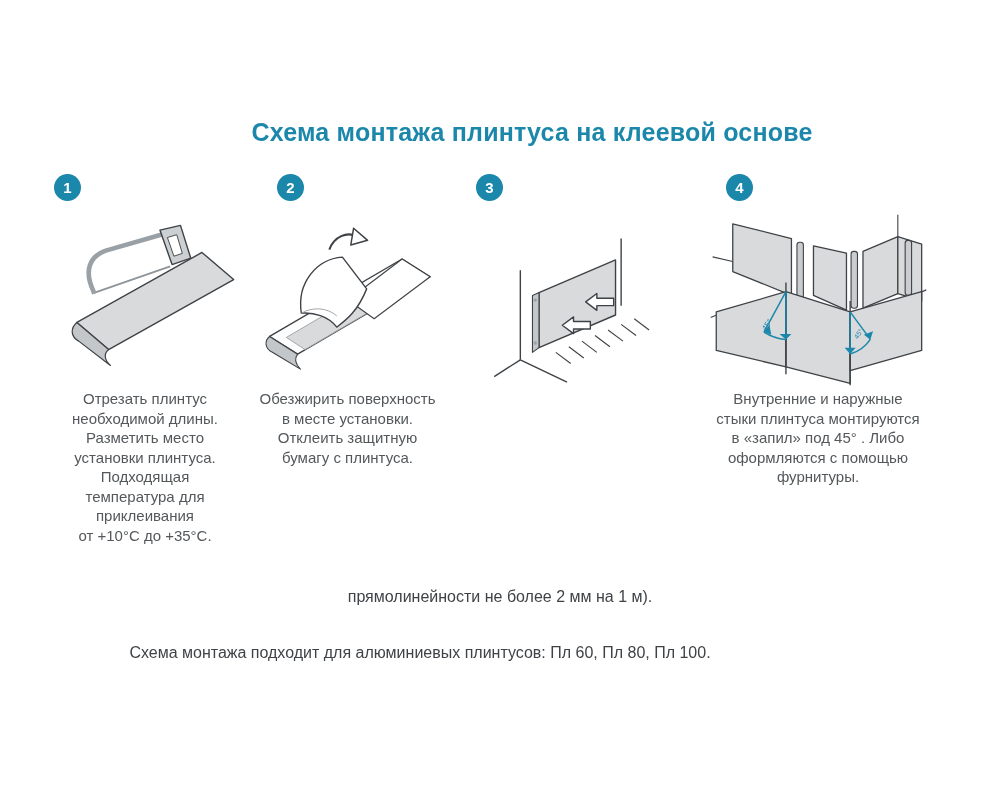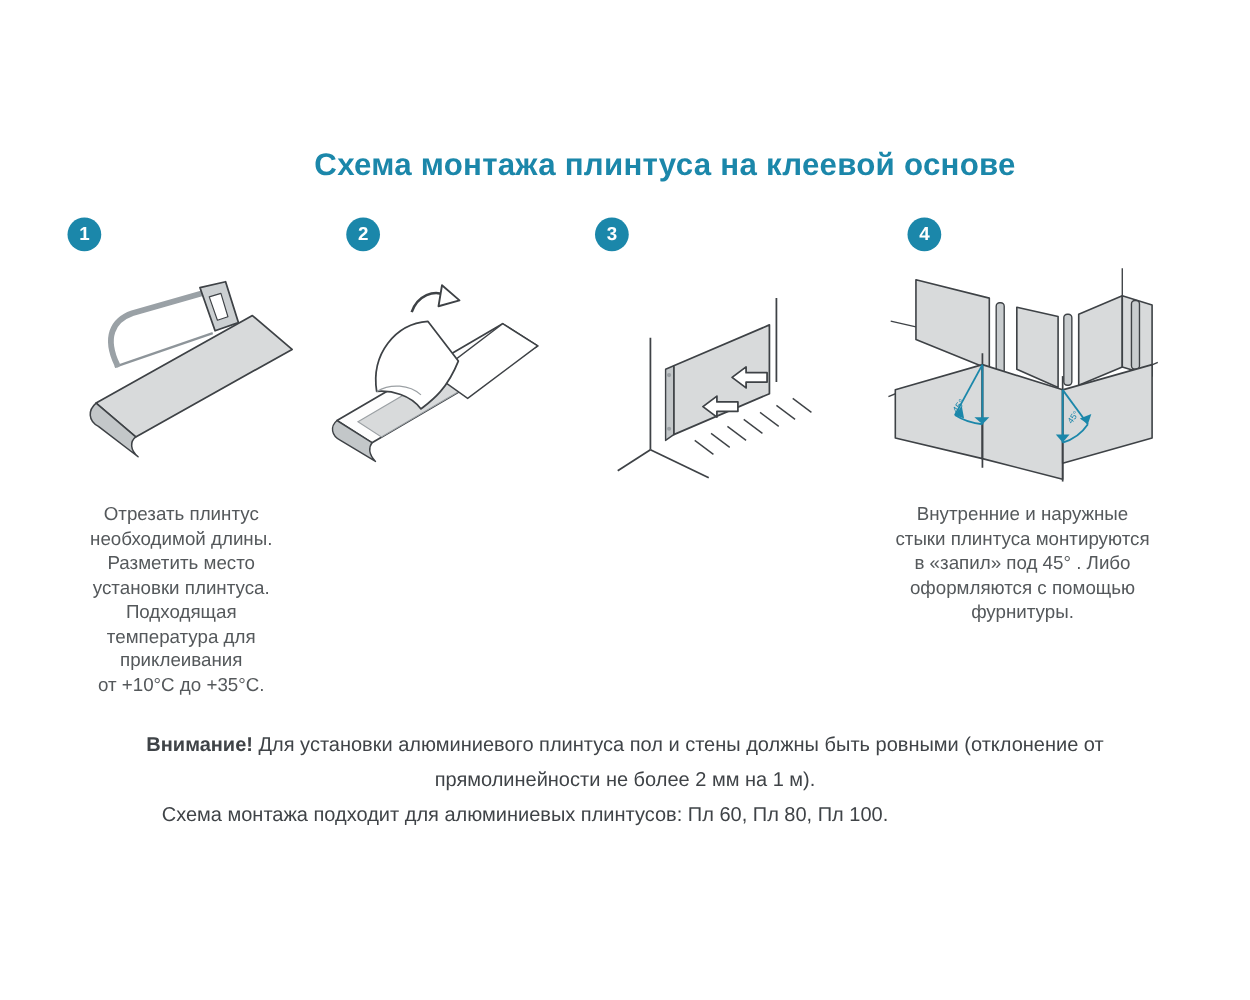"Отрезать плинтус" .caption { margin-top: 15px -> 2px }
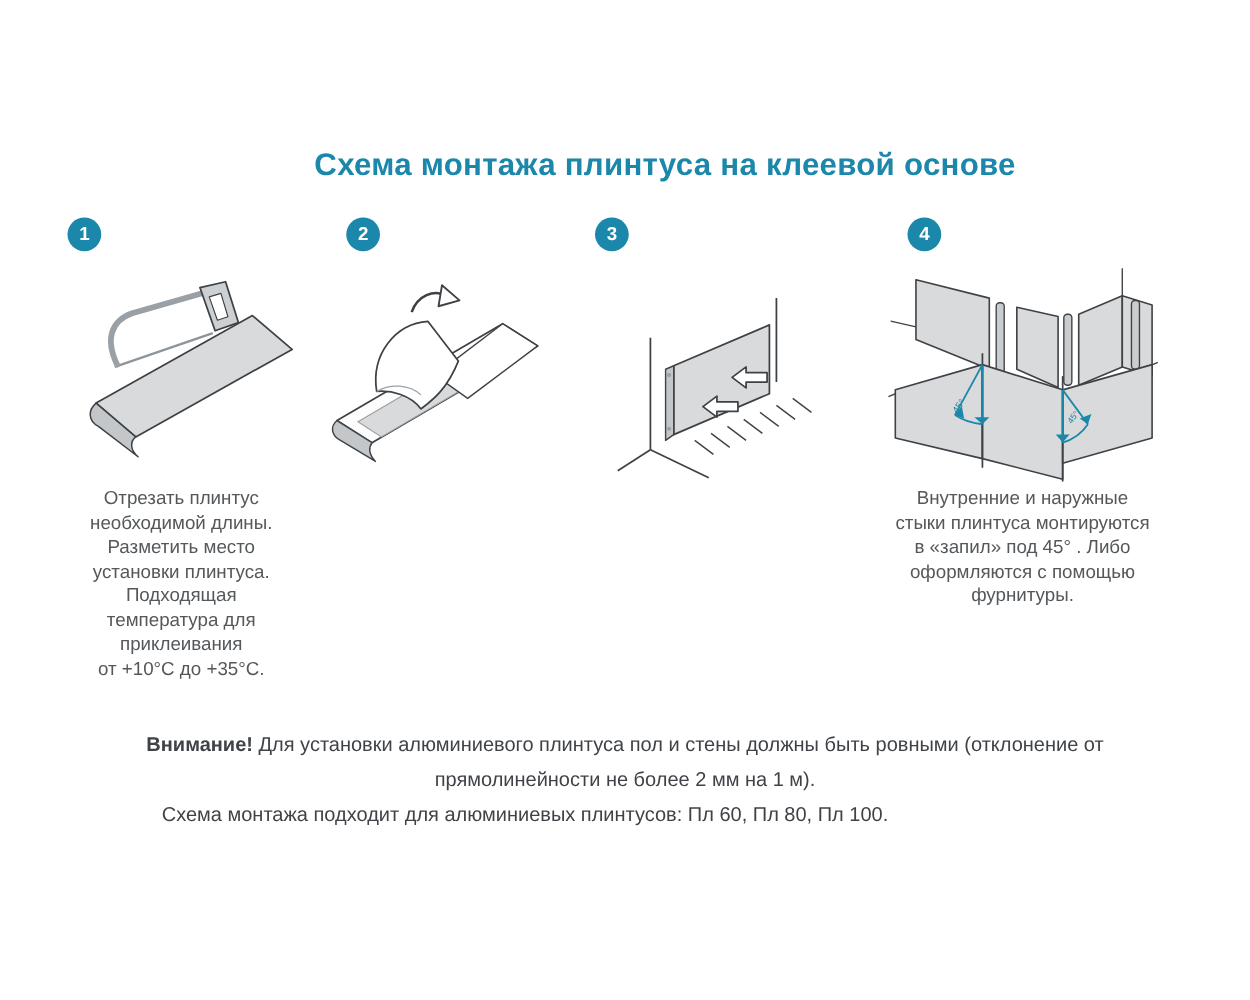"Обезжирить поверхность" div.caption { html: none -> <div>Обезжирить поверхность в месте установки. Отклеить защитную бумагу с плинтуса.</div> }
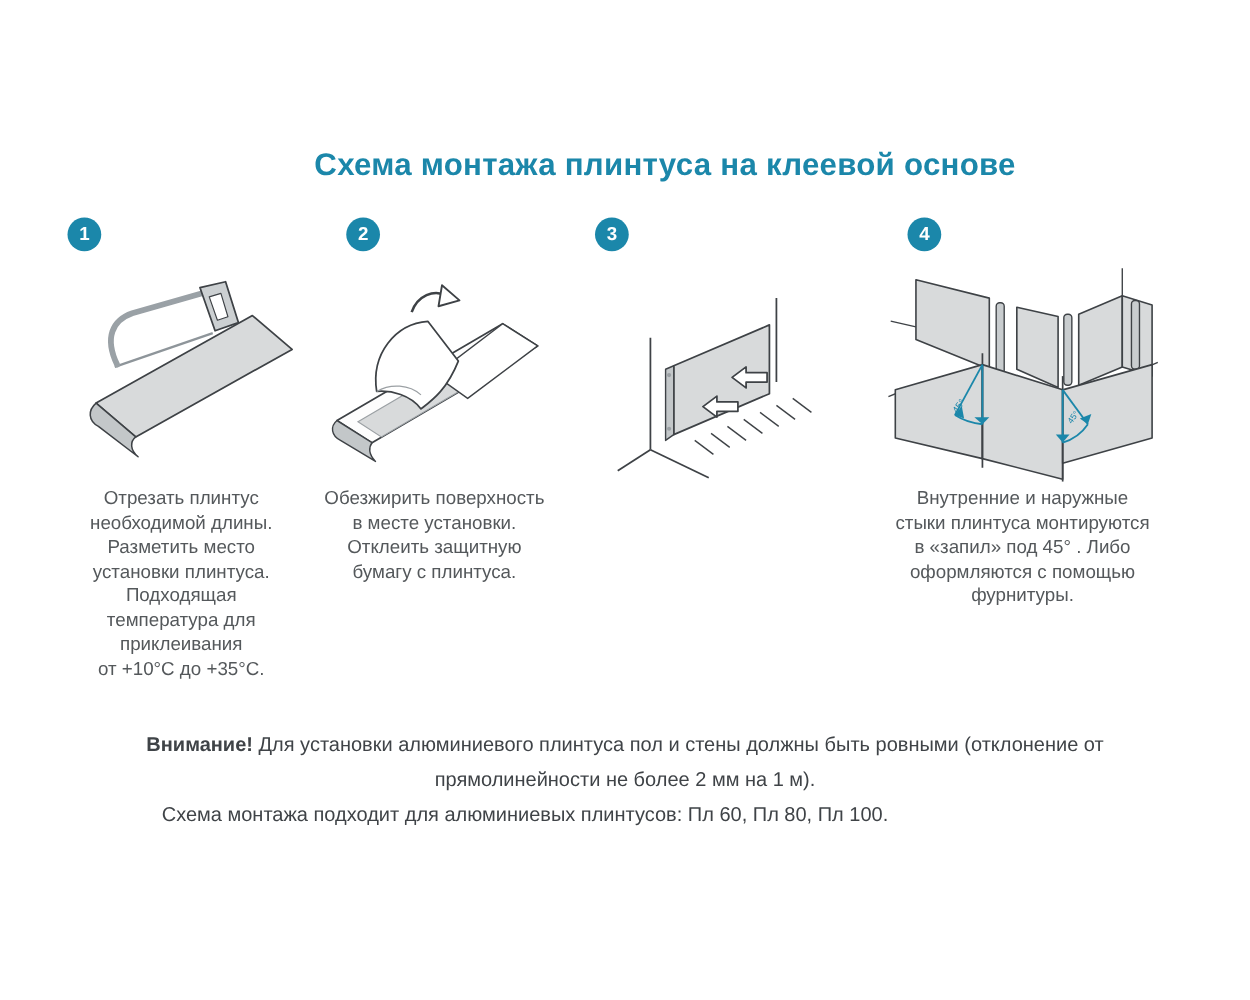"Внимание! Для установки алюминиевого" div { html: <div><strong>Внимание!</strong> <span>Для установки алюминиевого плинтуса пол и стены должны быть ровными (отклонение от</span></div> -> none }
